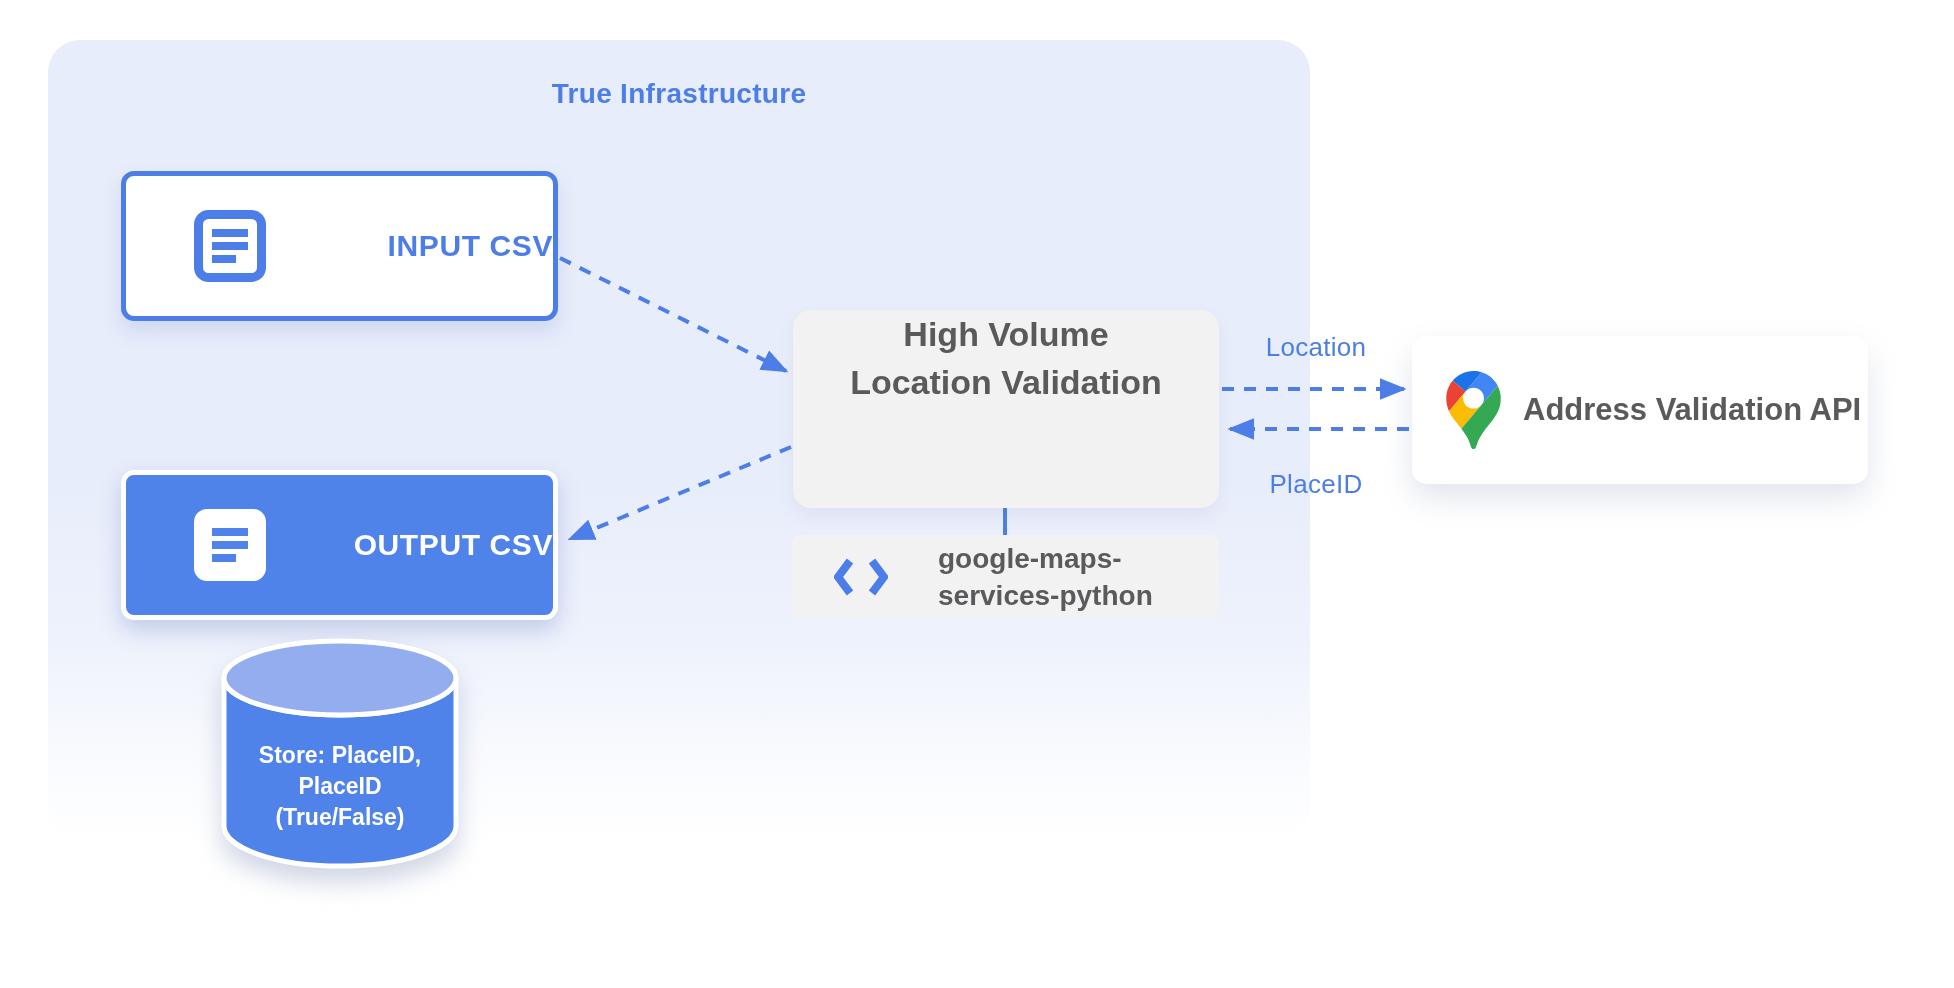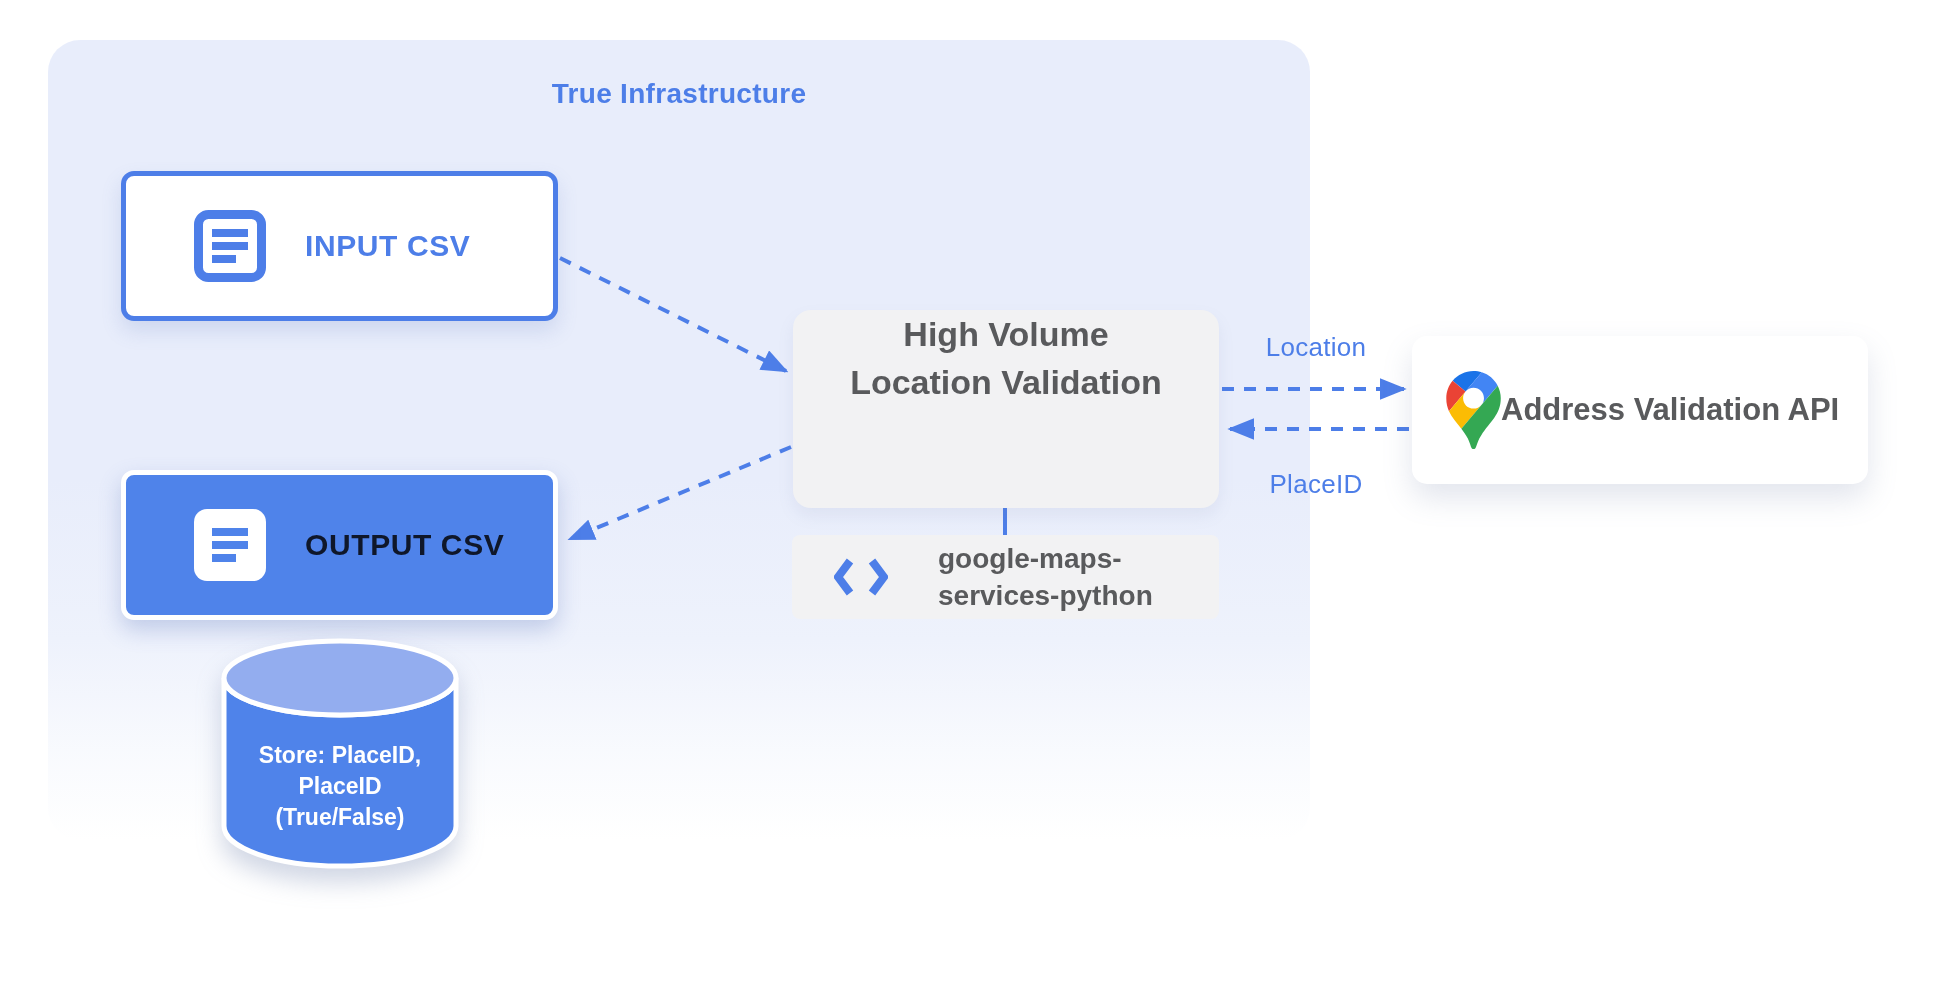"INPUT CSV" .csv-node { justify-content: none -> space-between }
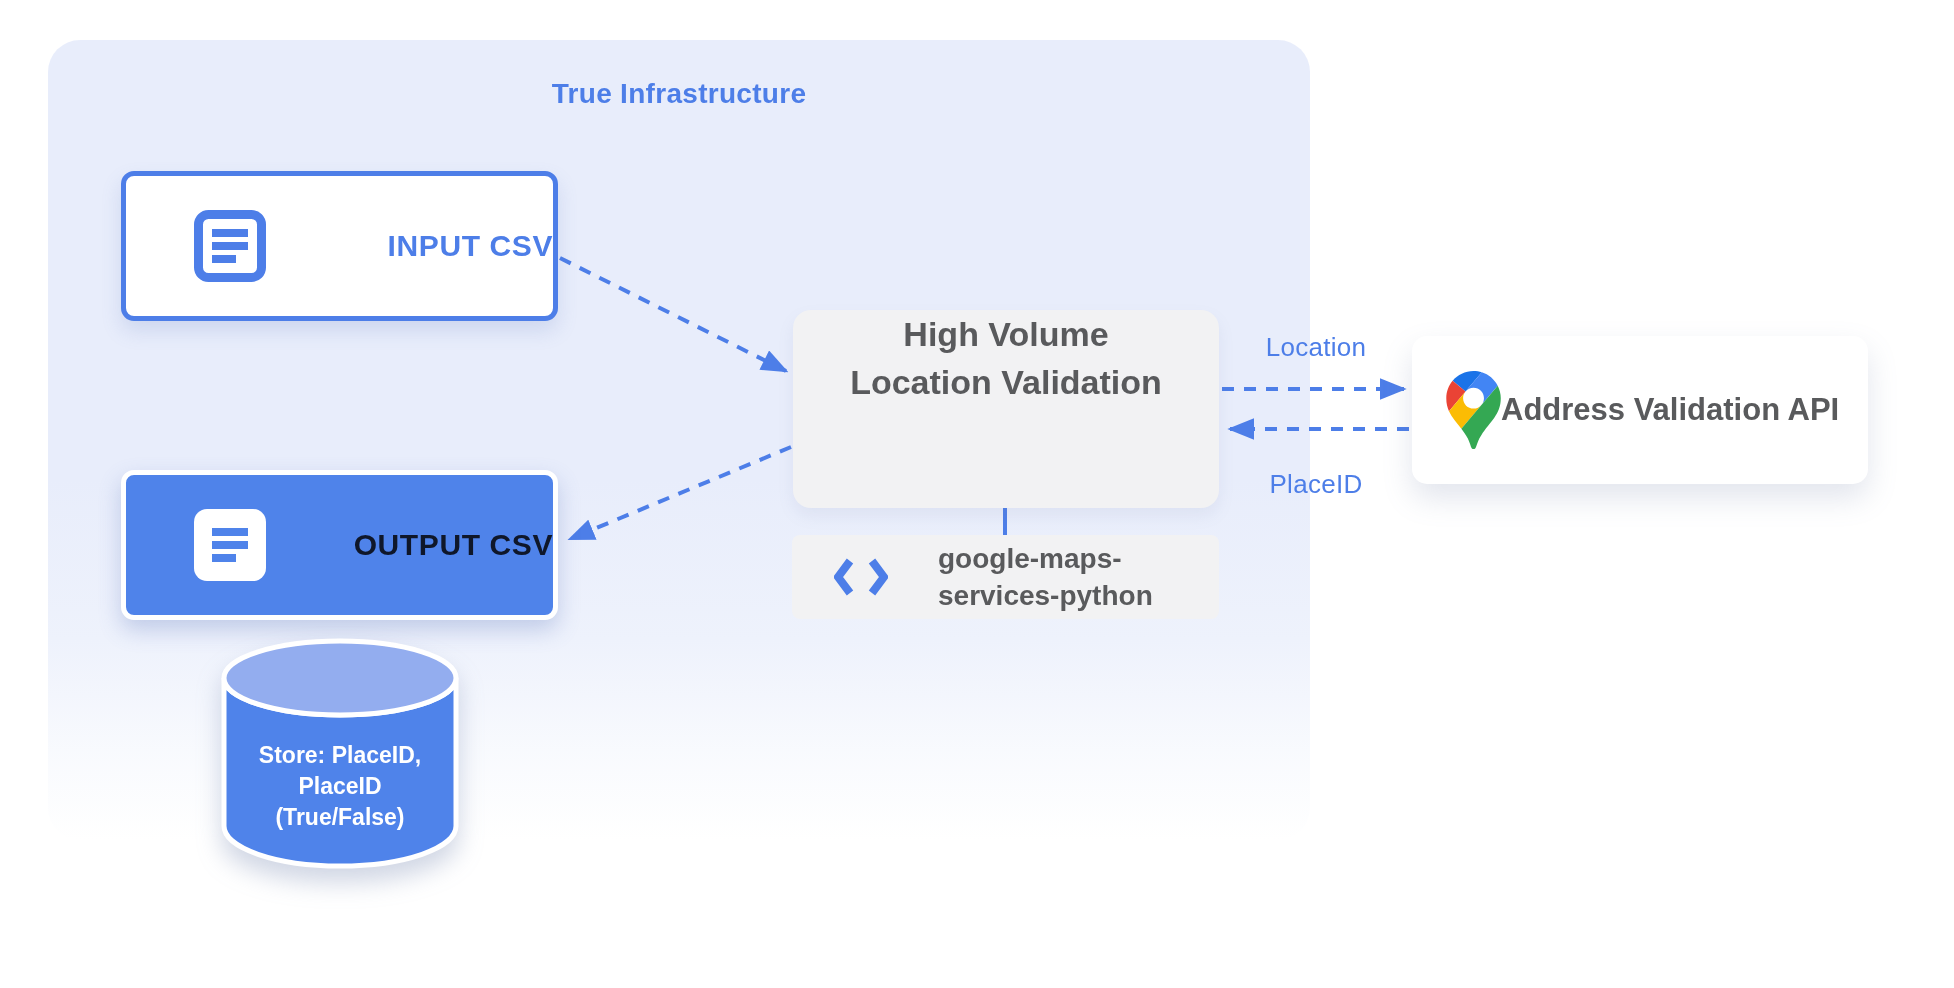"Address Validation API" .api-node { gap: none -> 22px }
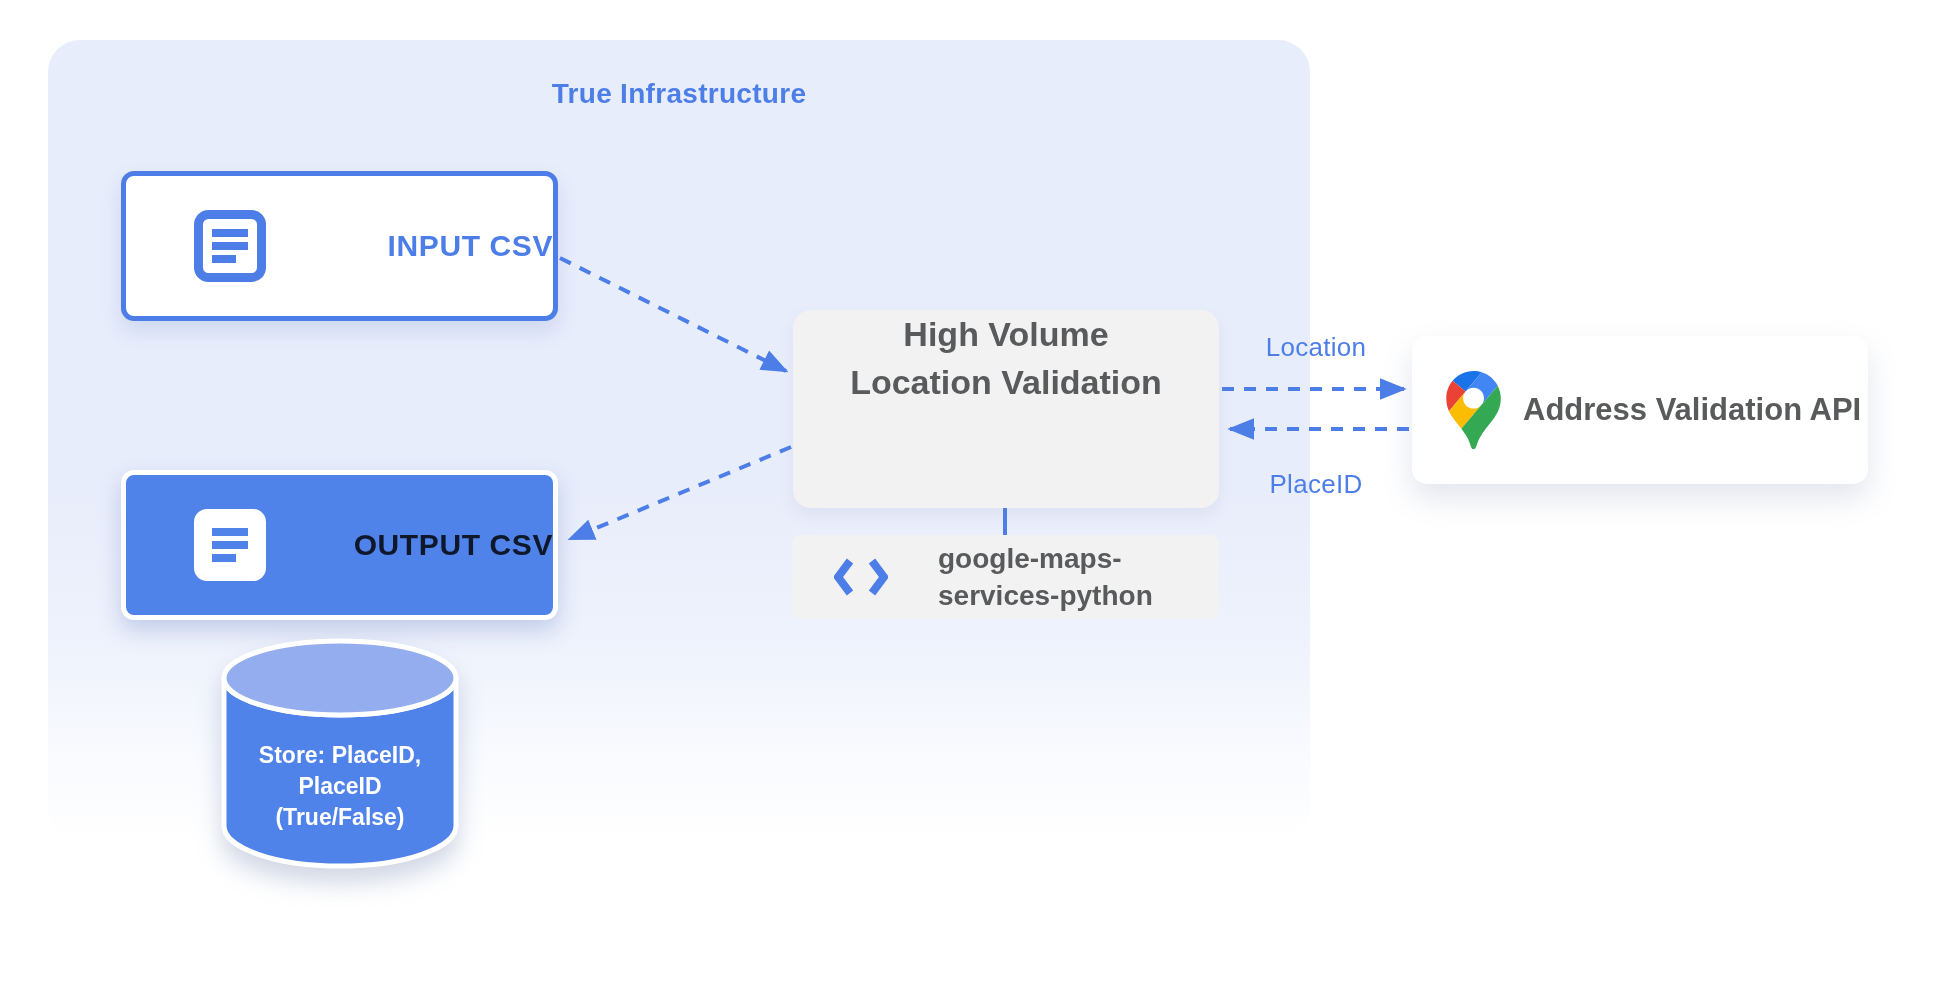"OUTPUT CSV" #output-csv .label { color: #0f172a -> #ffffff }
